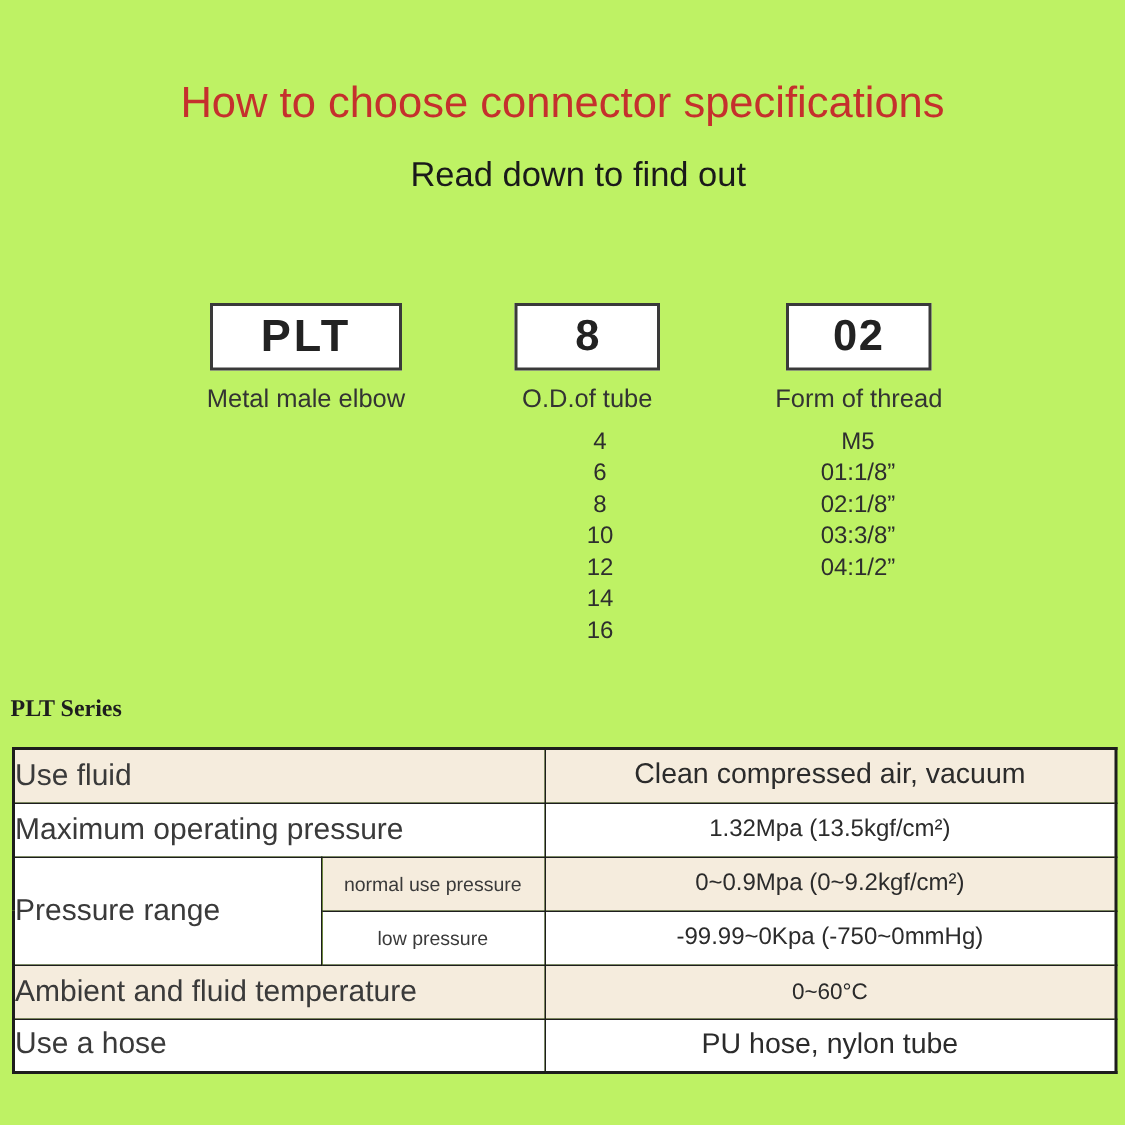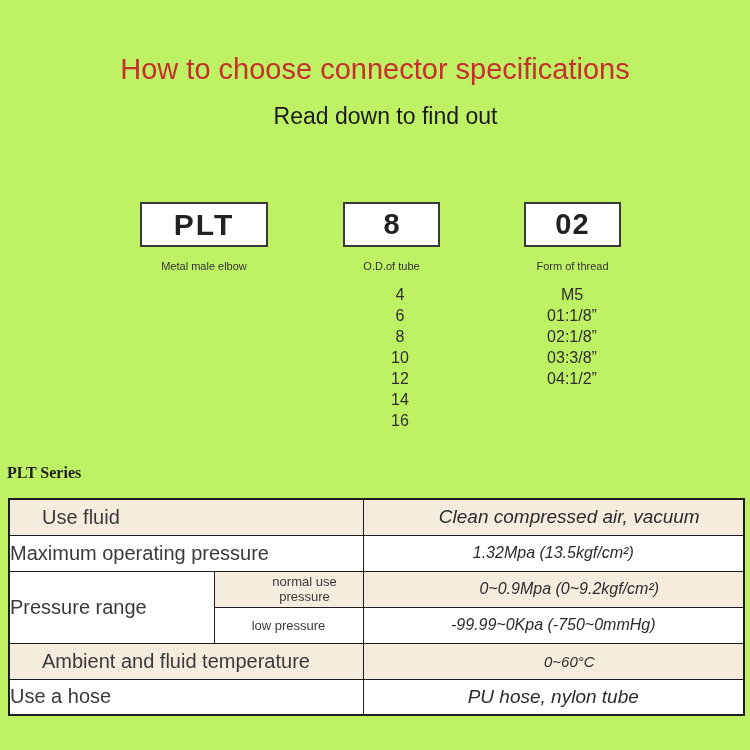"Metal male elbow" .code-label { font-size: 11px -> 17px }
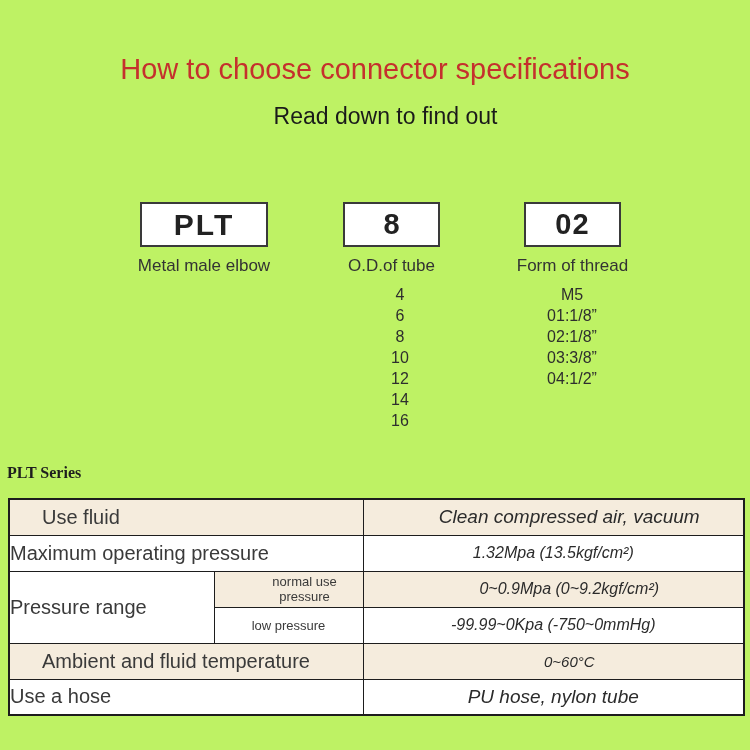"Use fluid" #spec-table td.beige, #spec-table tr.beige td { padding-left: 32px -> none }
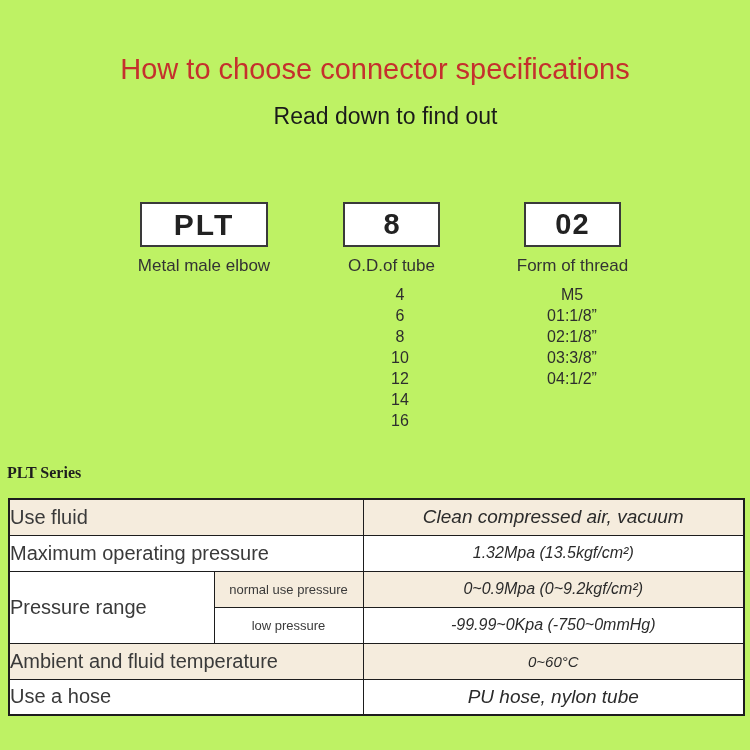"Clean compressed air, vacuum" .val { font-style: italic -> none }
